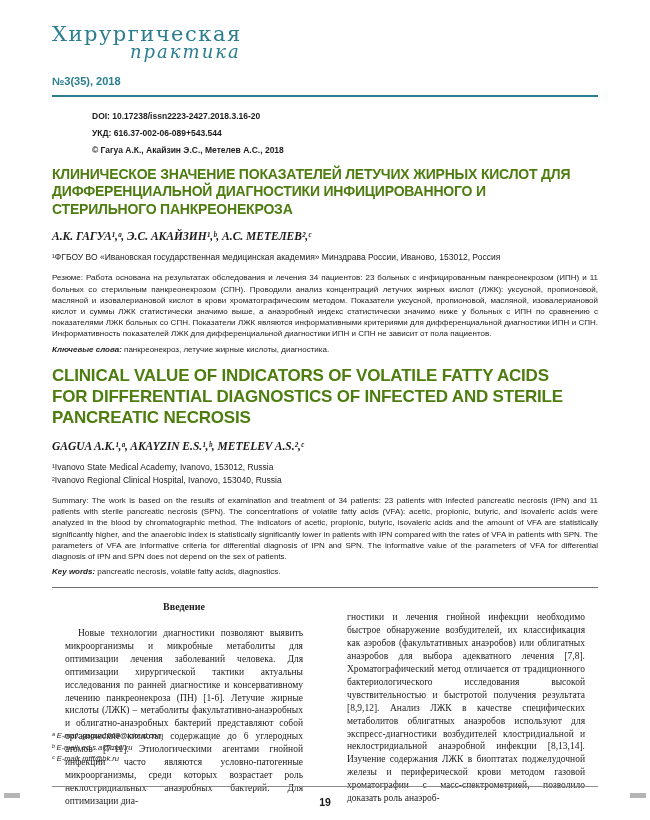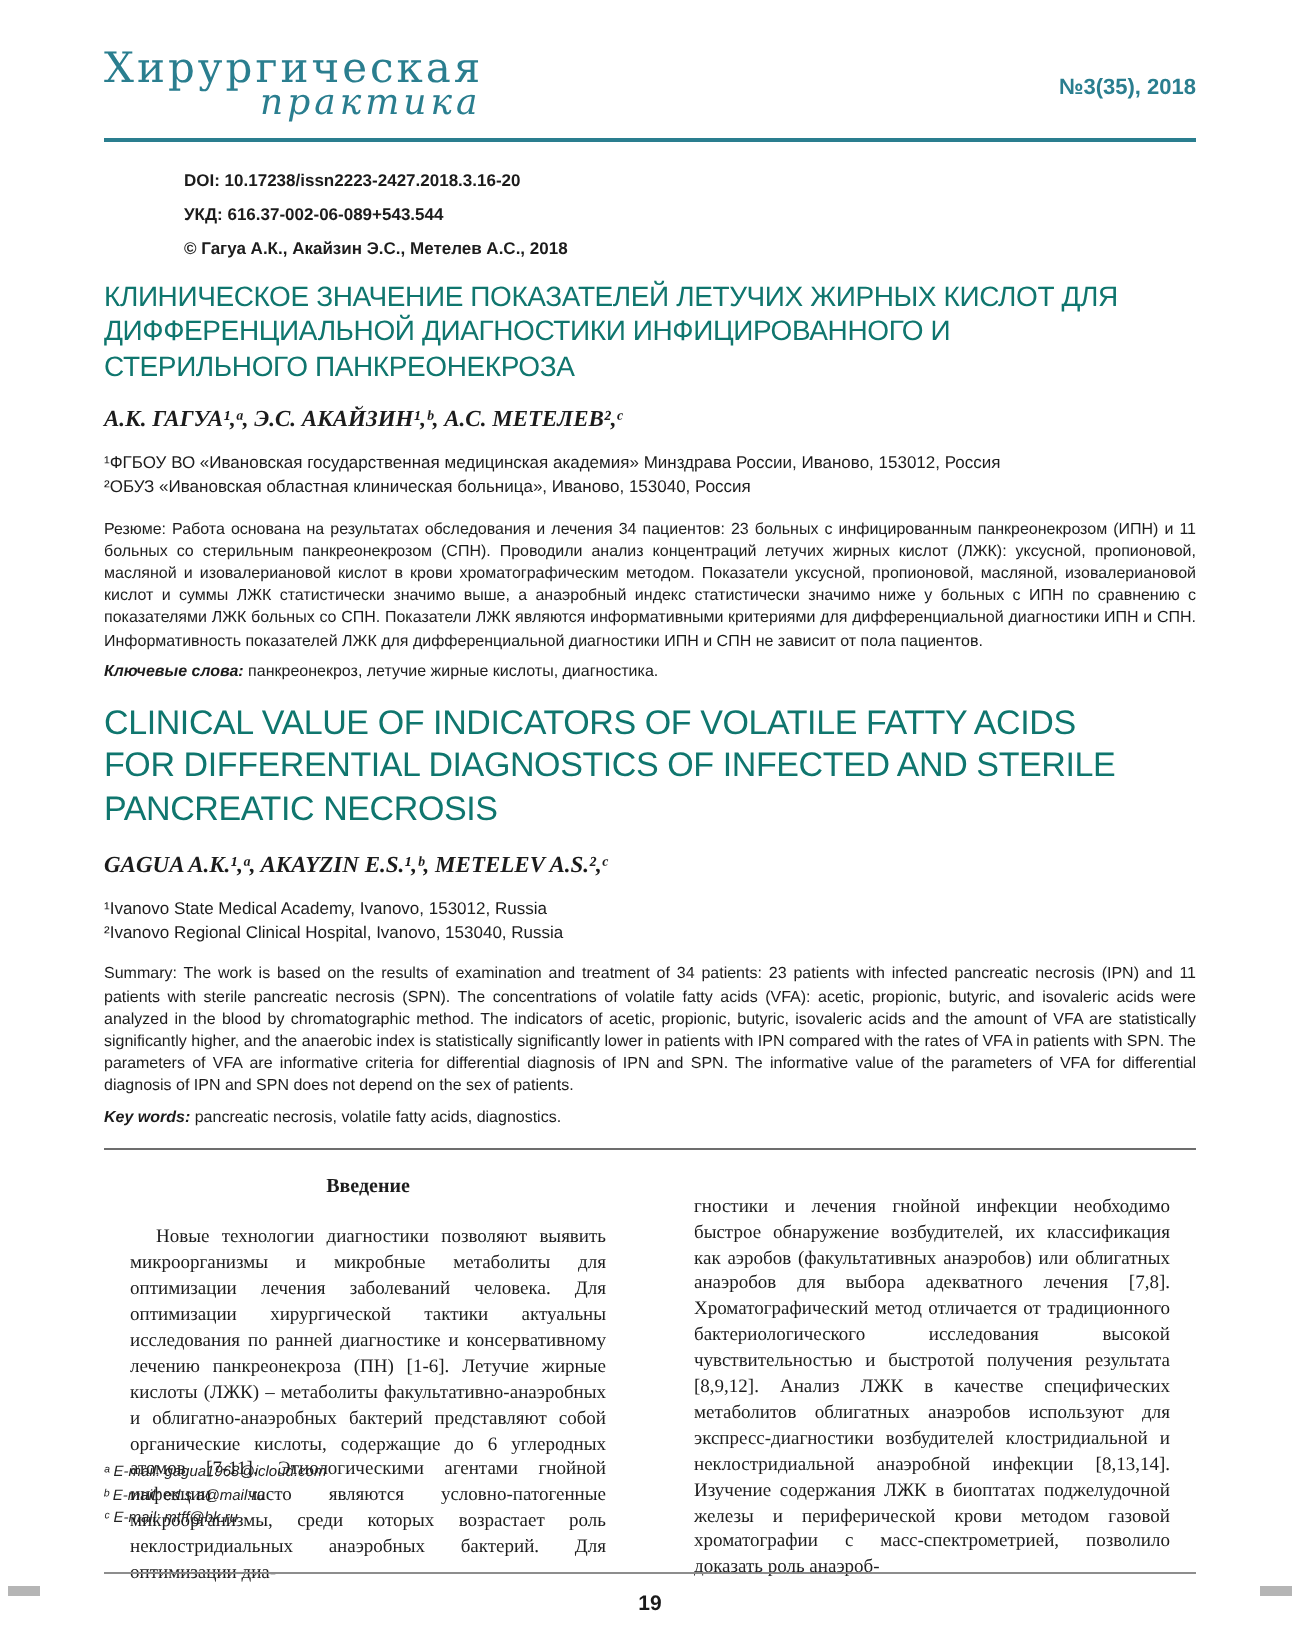"Хирургическая" .header { flex-direction: none -> column }
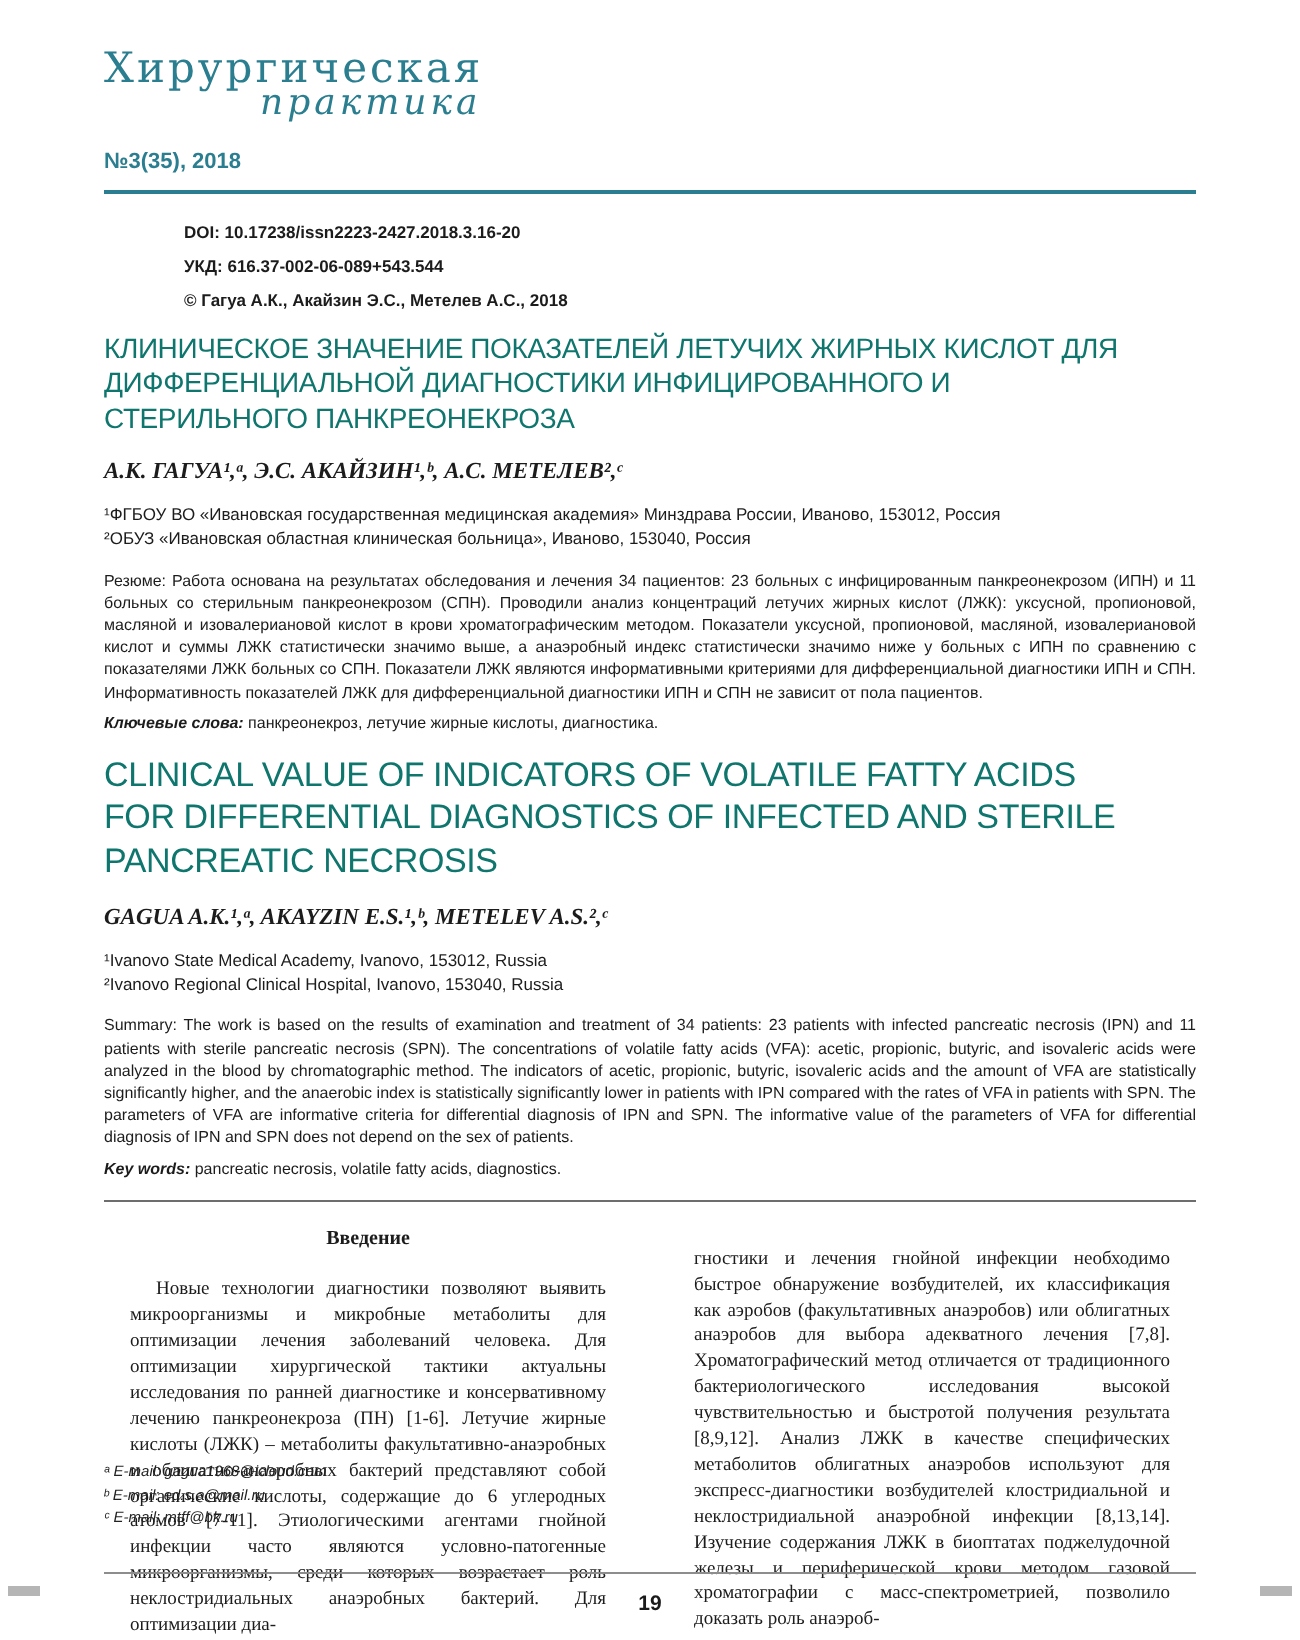"КЛИНИЧЕСКОЕ ЗНАЧЕНИЕ ПОКАЗАТЕЛЕЙ ЛЕТУЧИХ" .title { color: #0f766e -> #4d7c0f; font-weight: normal -> bold }
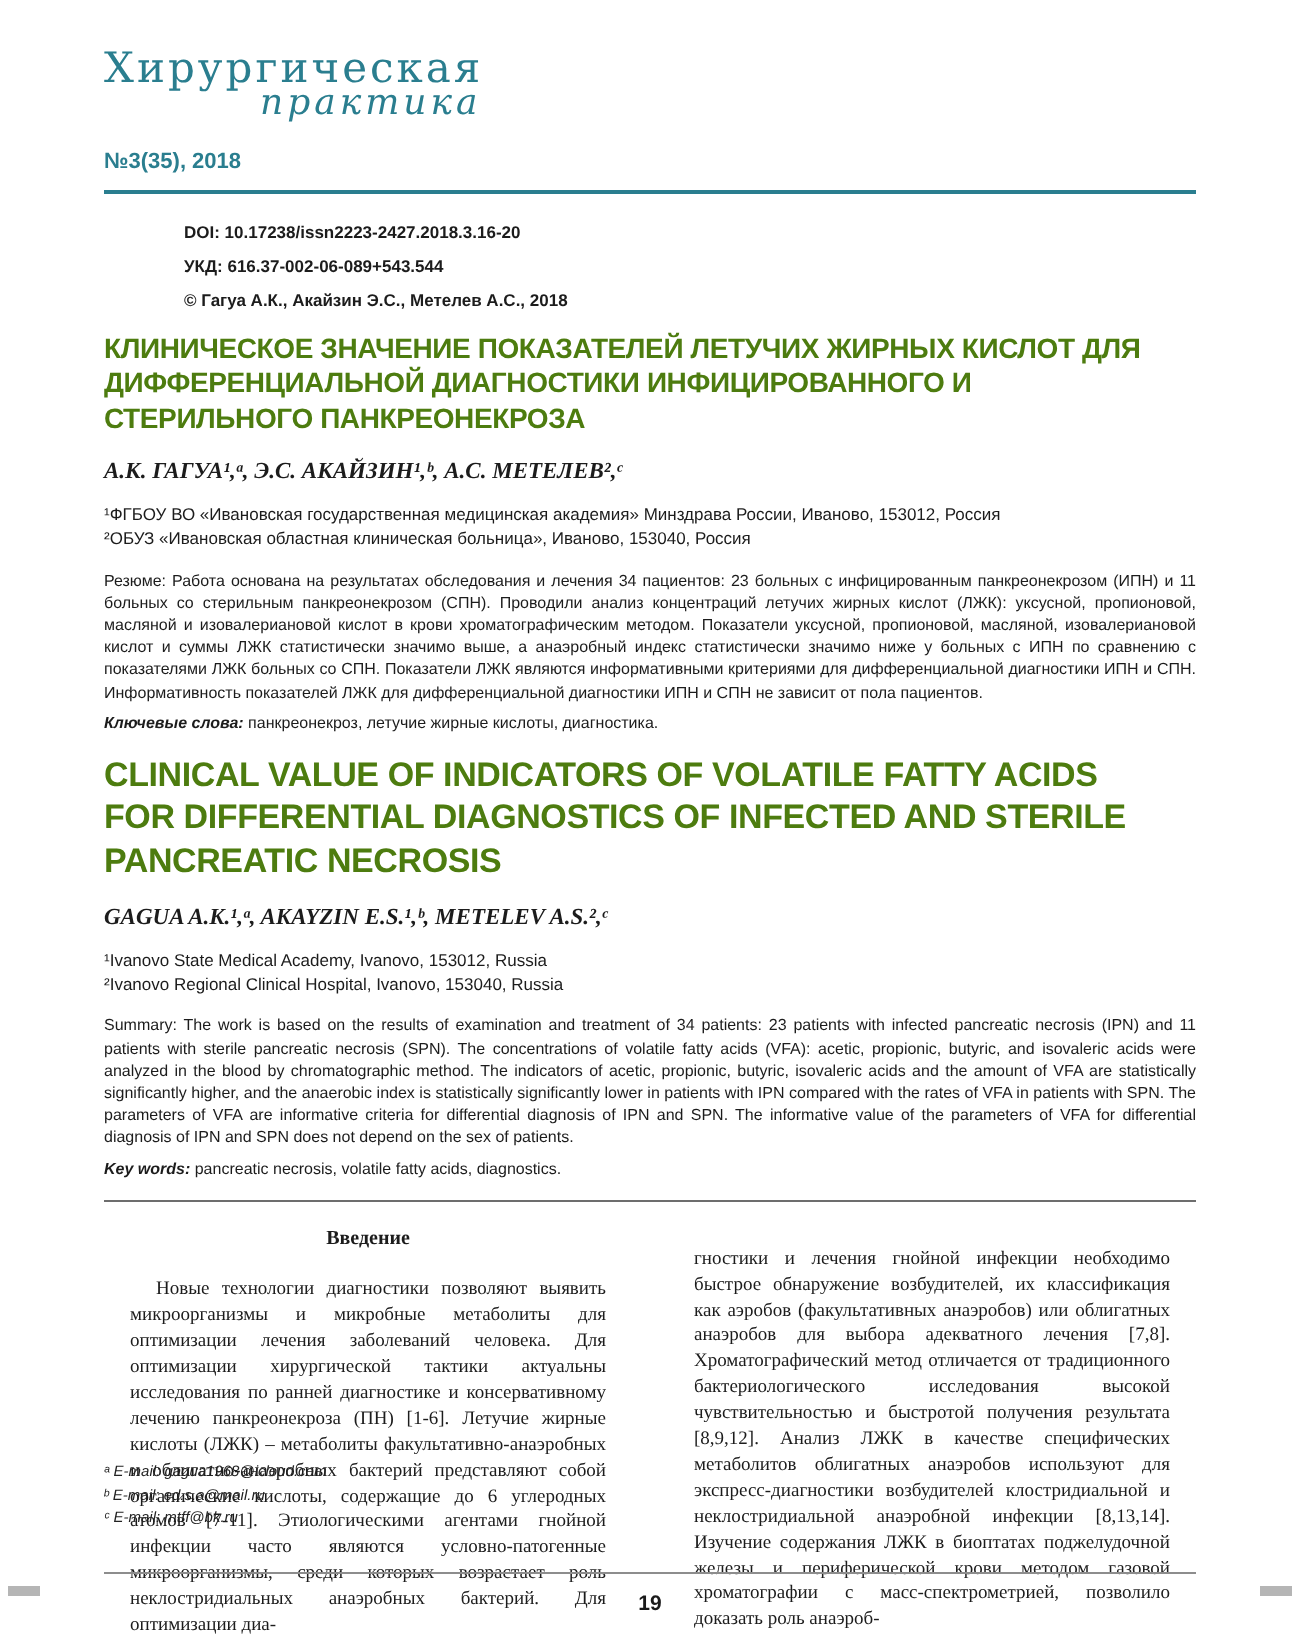"²ОБУЗ «Ивановская областная клиническая" div.affil { html: <div>²ОБУЗ «Ивановская областная клиническая больница», Иваново, 153040, Россия</div> -> none }
